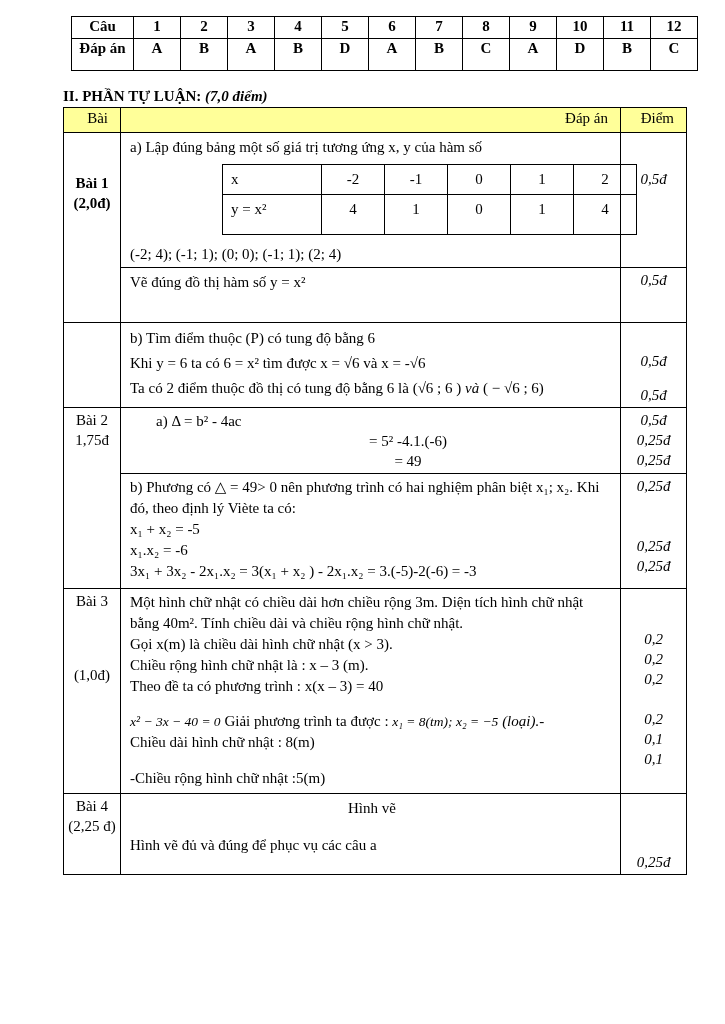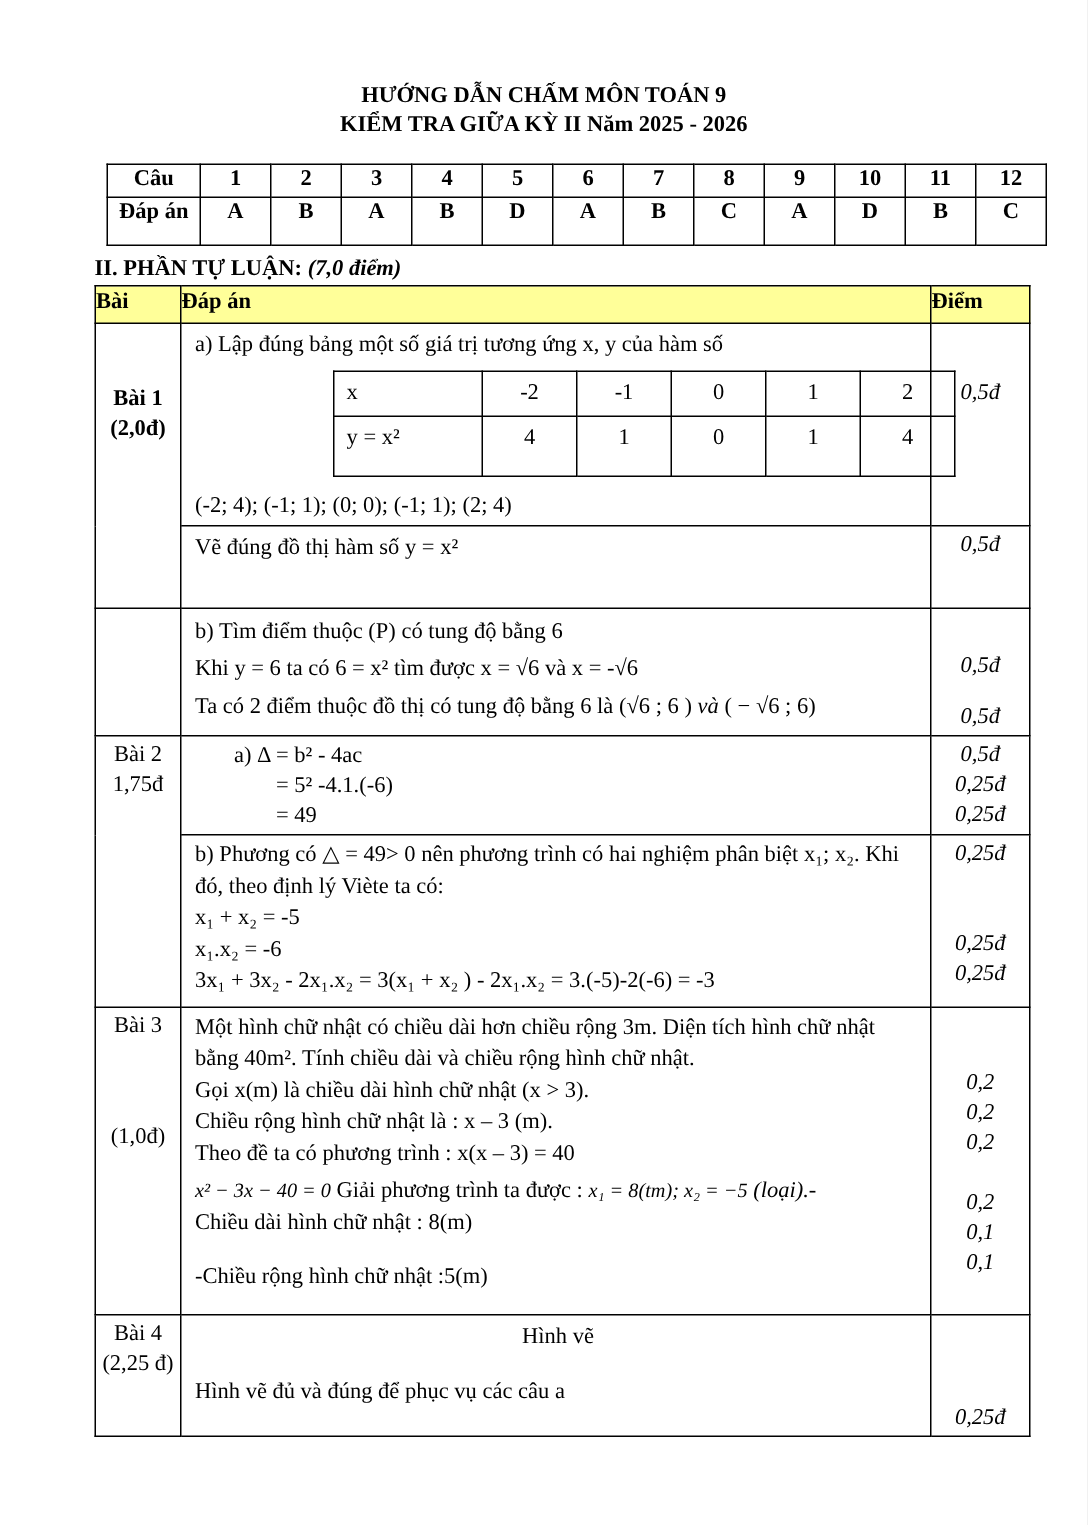"HƯỚNG DẪN CHẤM MÔN TOÁN" div.doc-title { html: <div> <div>HƯỚNG DẪN CHẤM MÔN TOÁN 9</div> <div>KIỂM TRA GIỮA KỲ II Năm 2025 - 2026</div> </div> -> none }
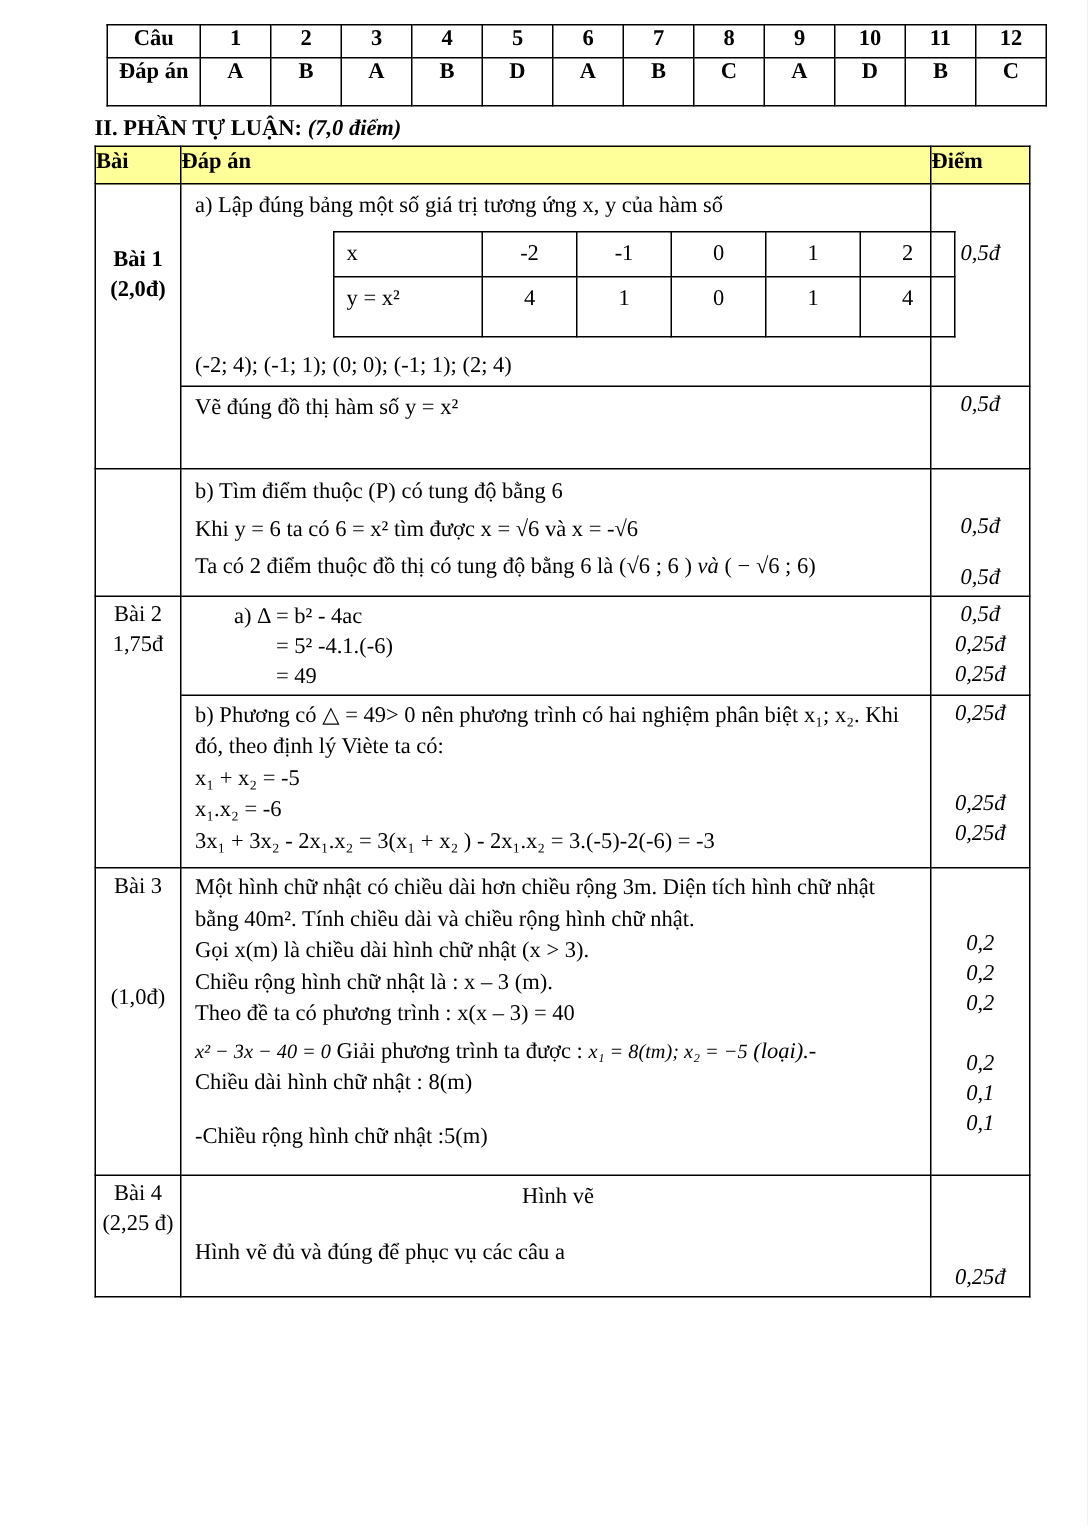"II. PHẦN TỰ LUẬN: (7,0" .sec-heading.second { margin-top: 7px -> 17px }
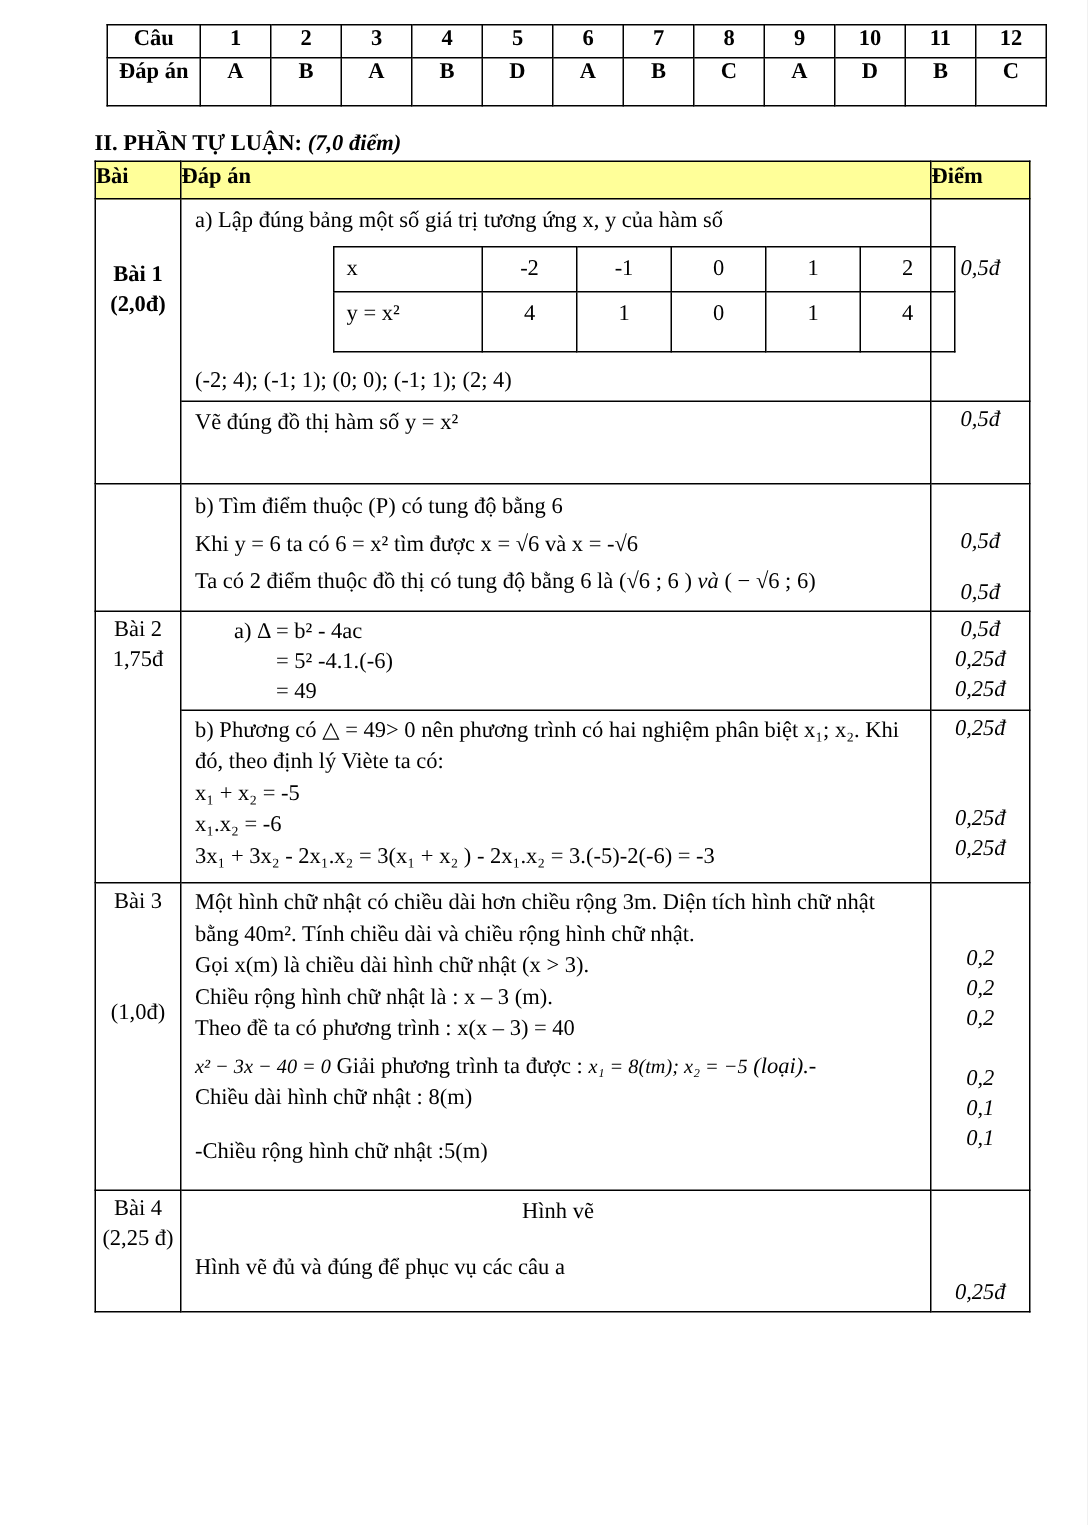"Bài" .hdr td { font-weight: bold -> normal; padding: 2px 0 -> 2px 12px; text-align: left -> right }
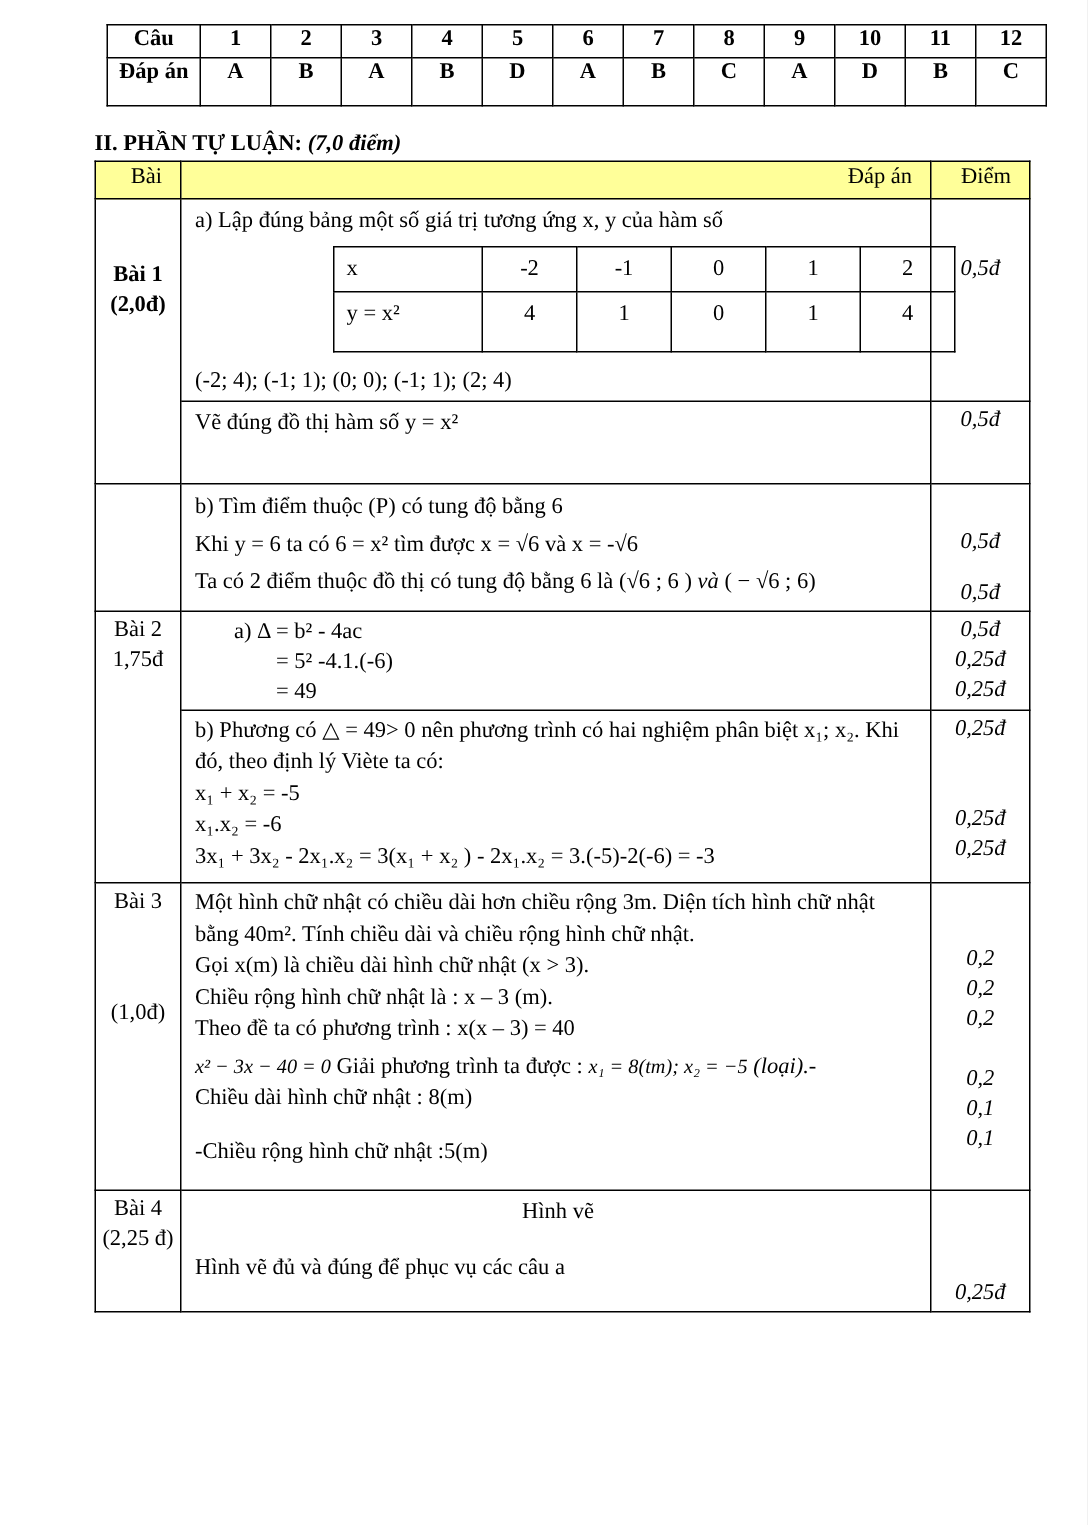"= 5² -4.1.(-6)" .ind44 { margin-left: 54px -> 72px; text-align: none -> center }
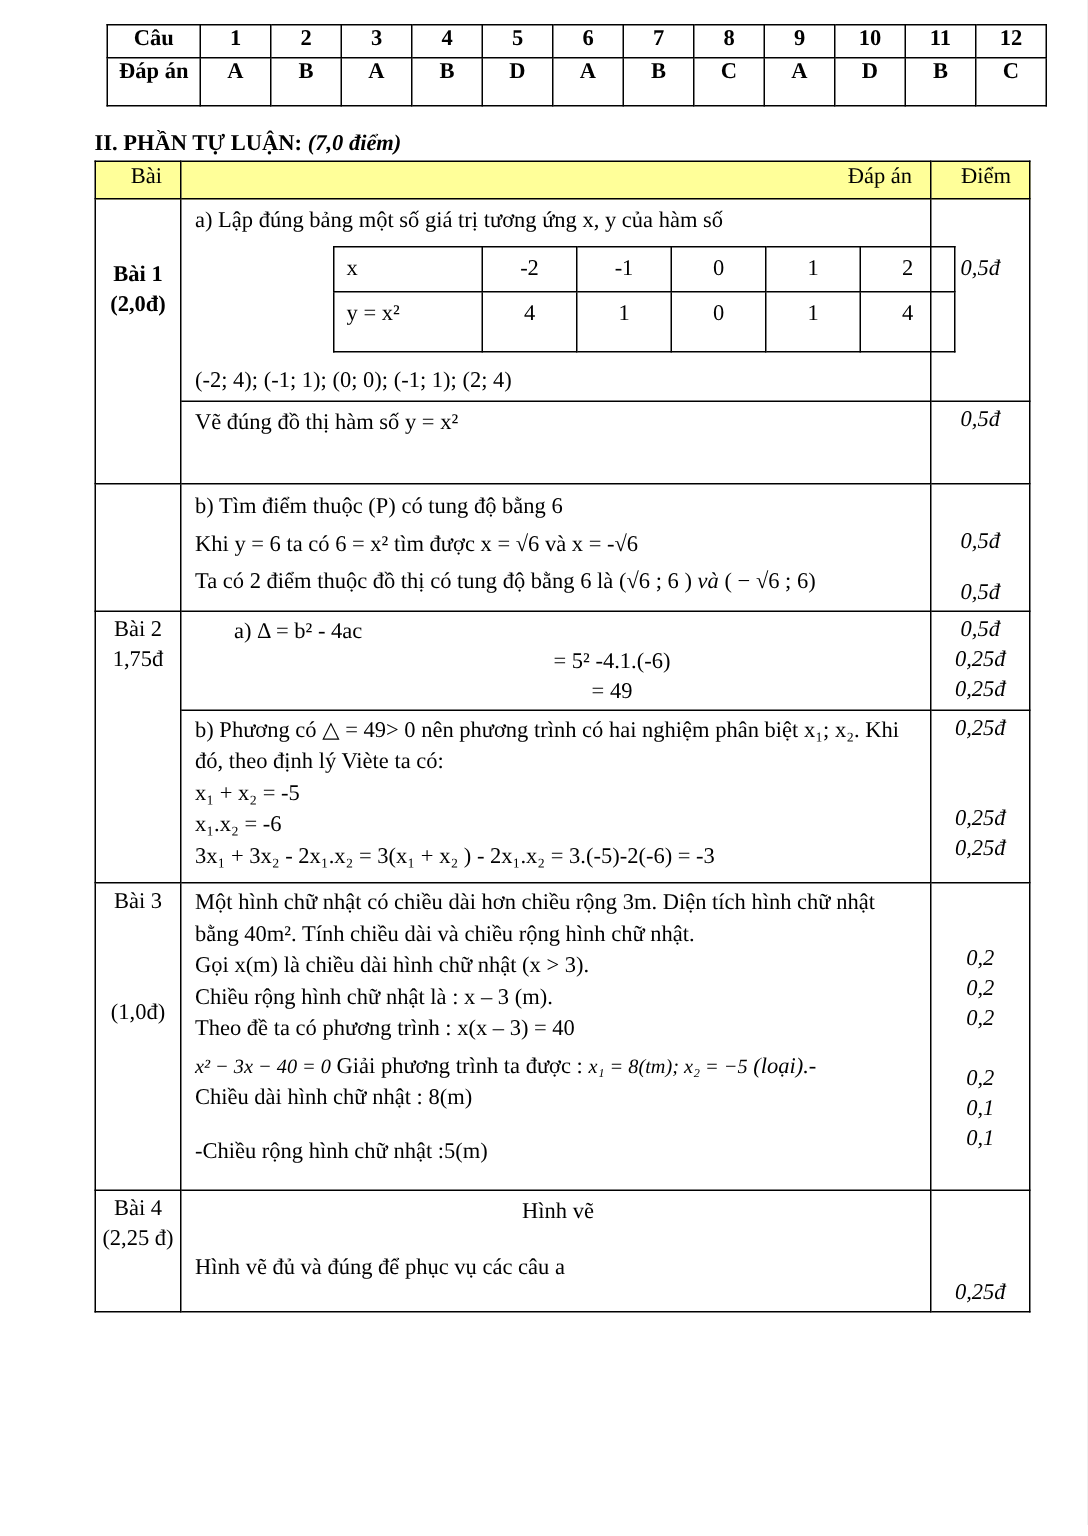"x² − 3x − 40" .math-line { margin-top: 3px -> 14px }
